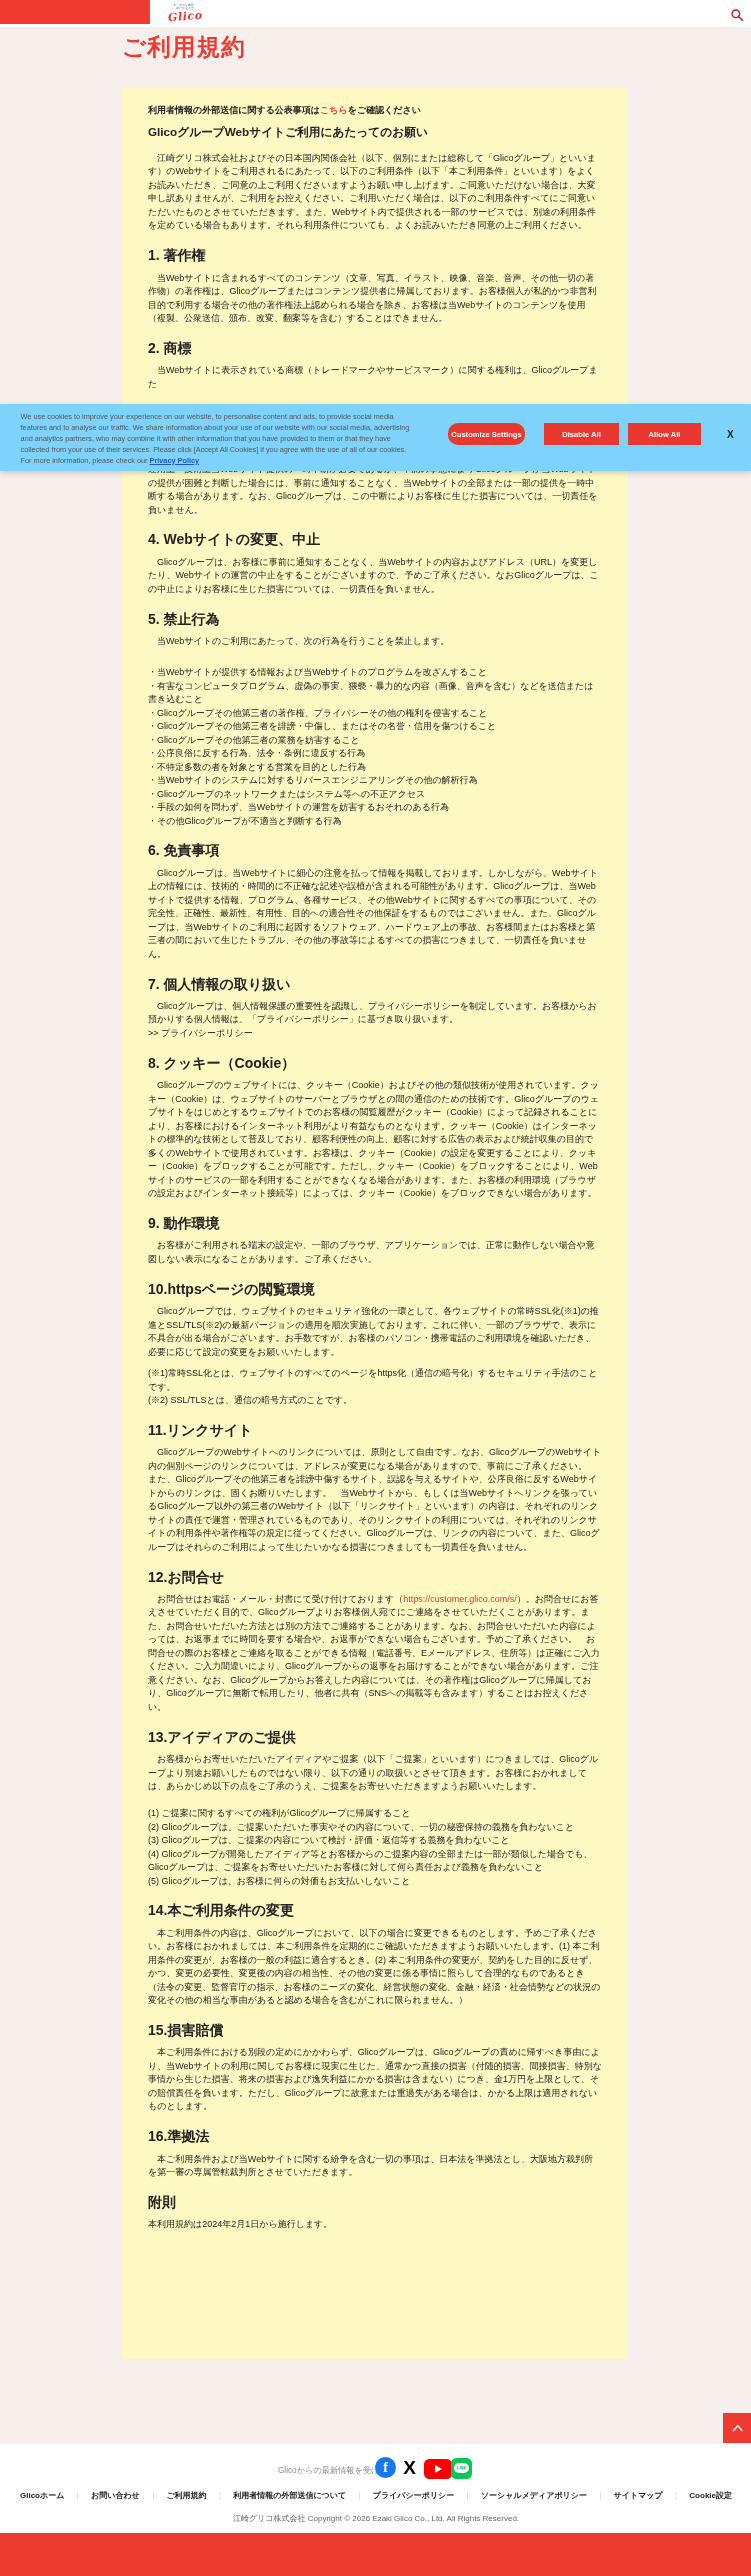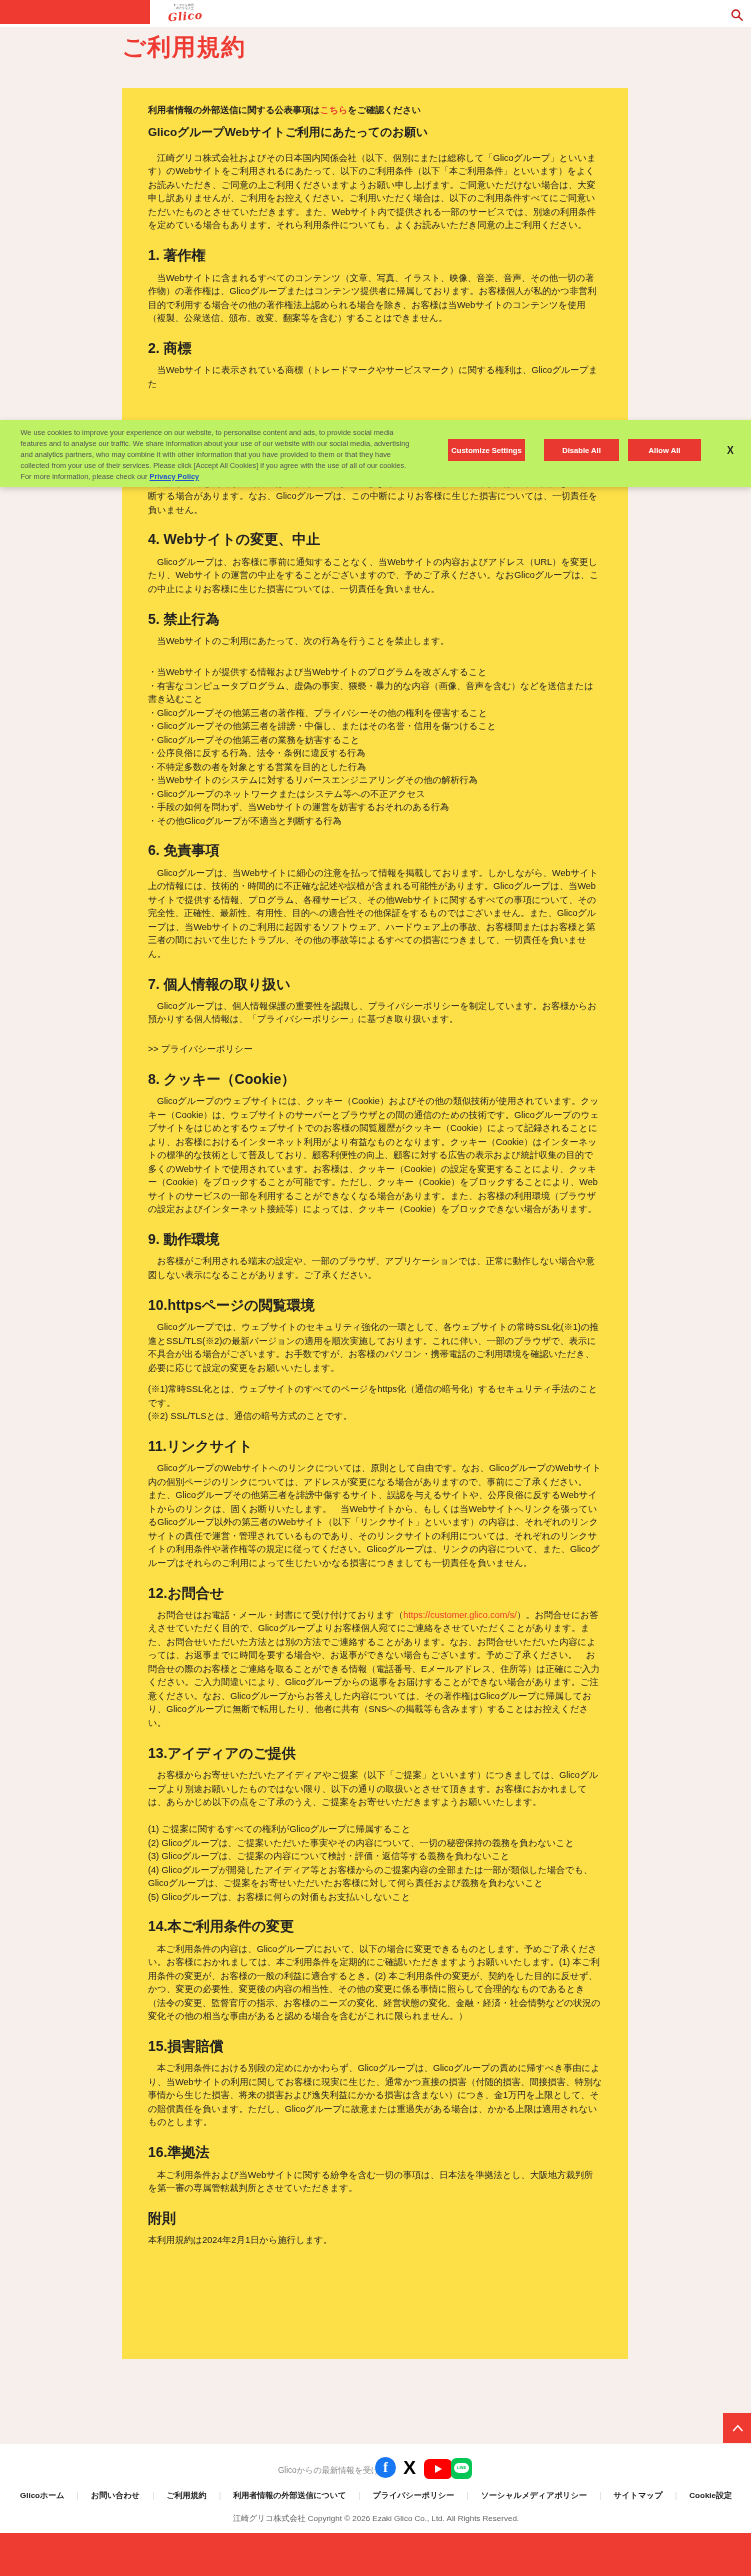"利用者情報の外部送信に関する公表事項はこちらをご確認ください" .main-card { background: #fde047 -> #fef9c3 }
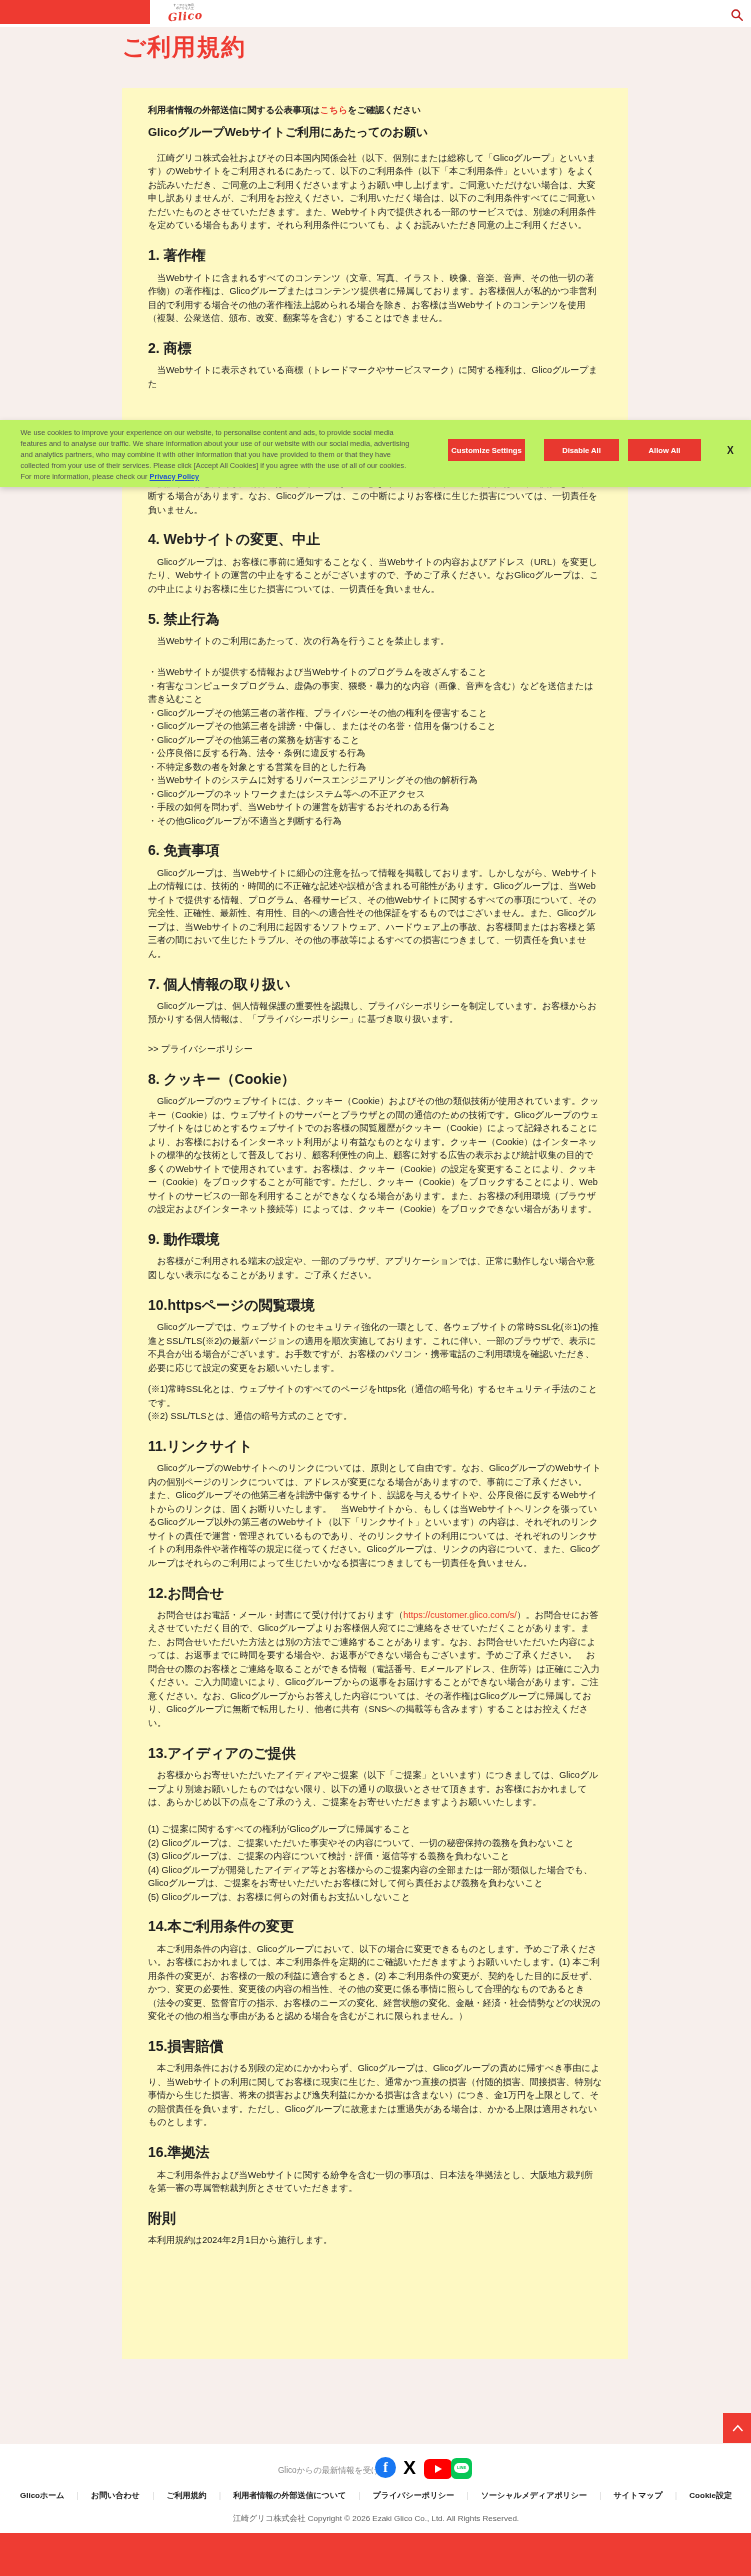"We use cookies to improve" .cookie-banner { background: #bef264 -> #7dd3fc; top: 420px -> 404px }
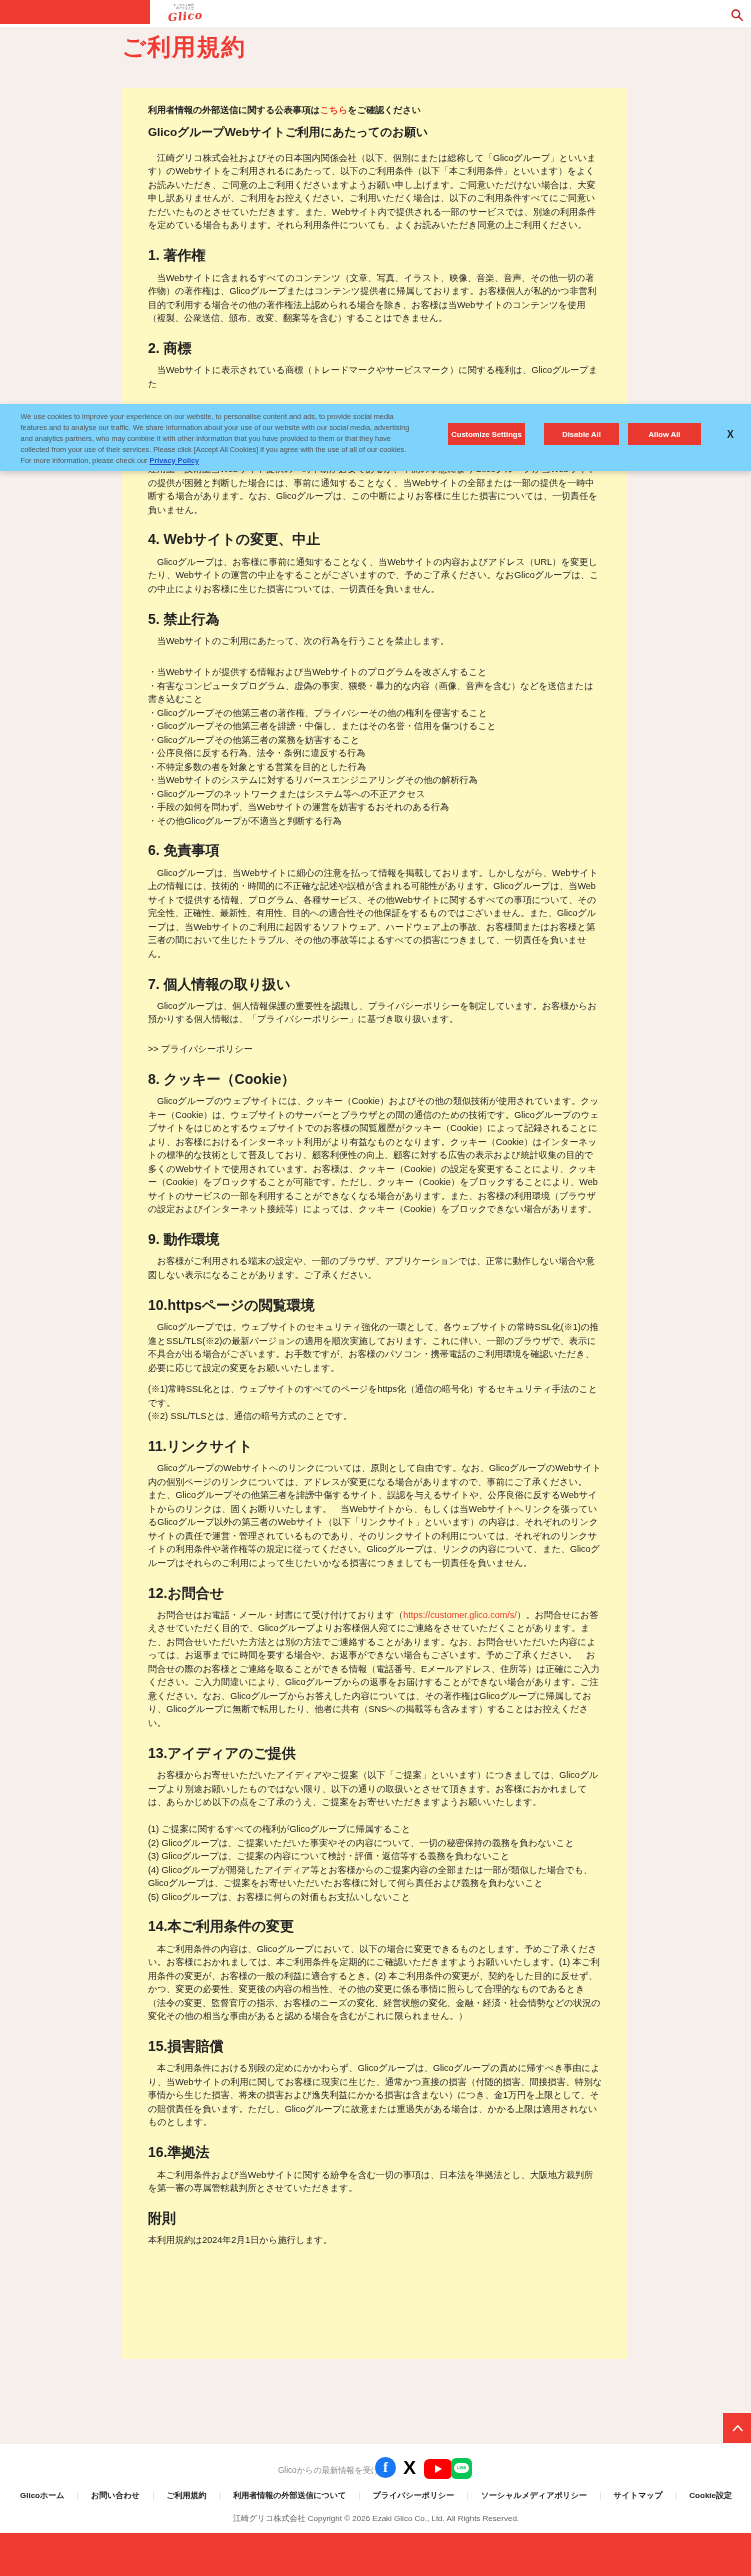"Customize Settings" .cb-customize { border-radius: none -> 10px }
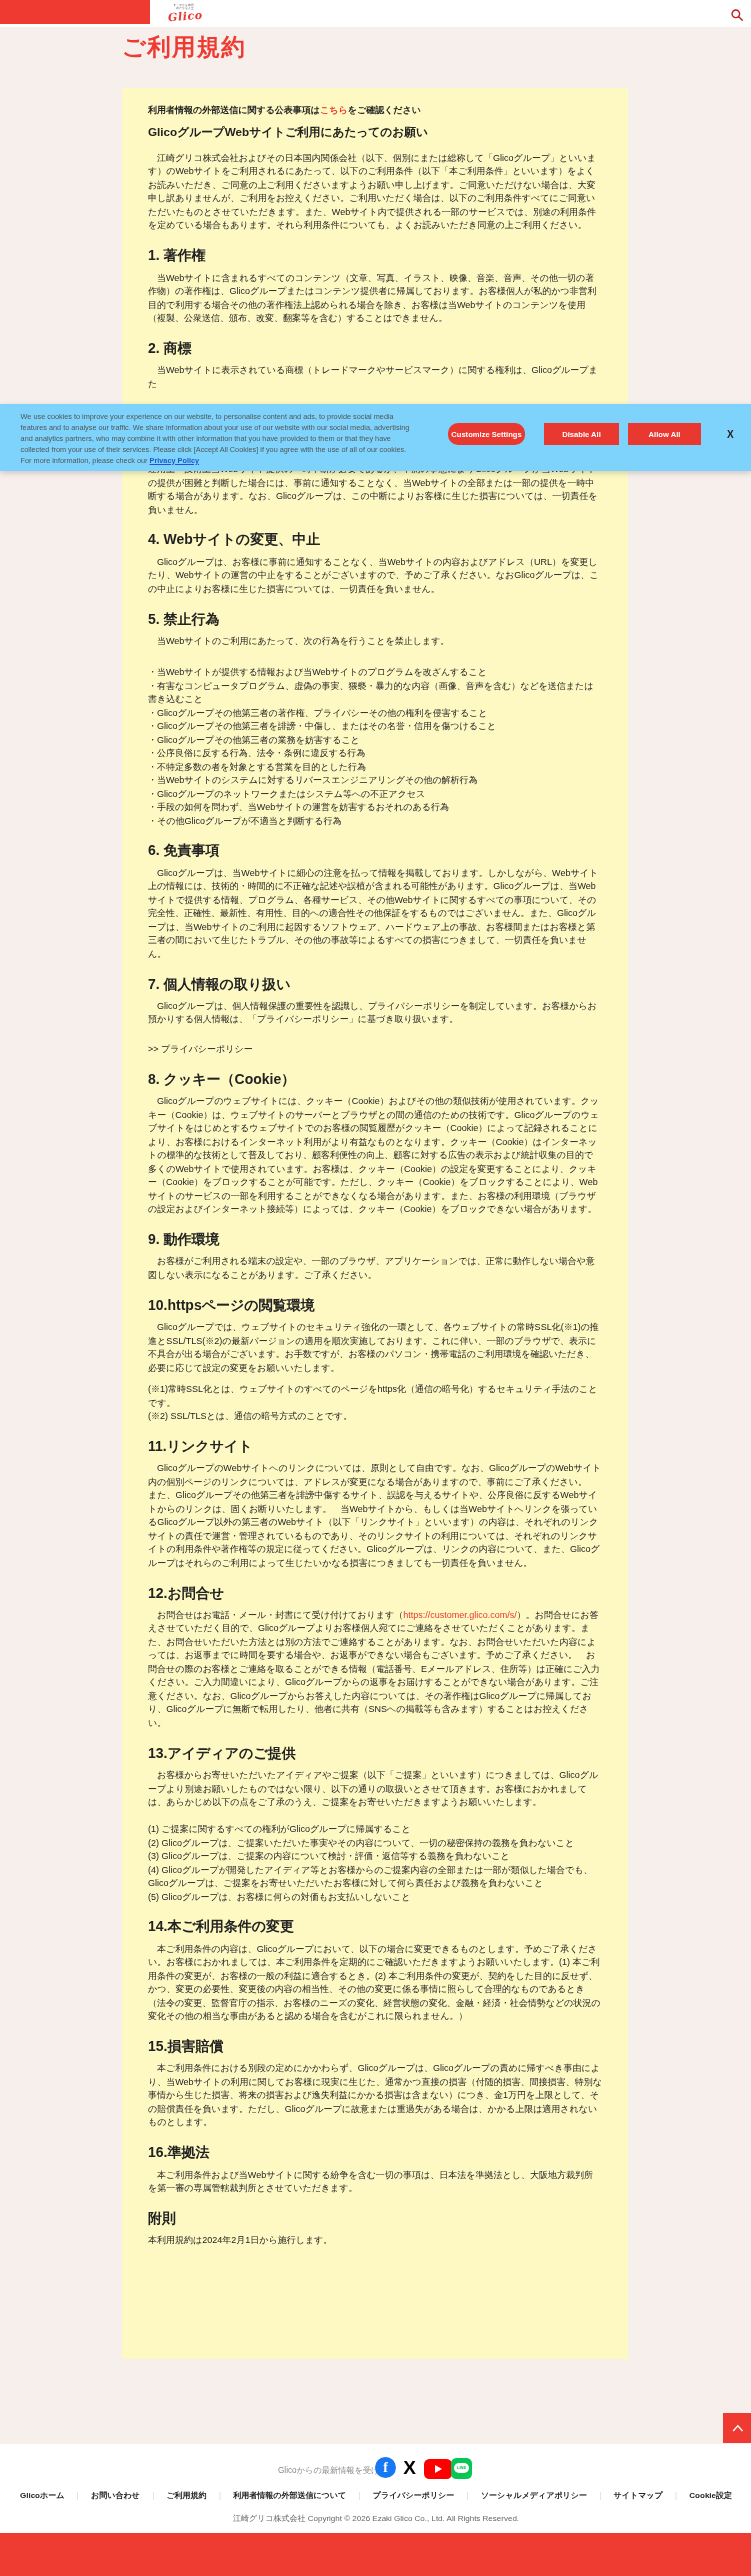"Glicoグループは、個人情報保護の重要性を認識し、プライバシーポリシーを制定し" p { margin-bottom: 16px -> 0 }
